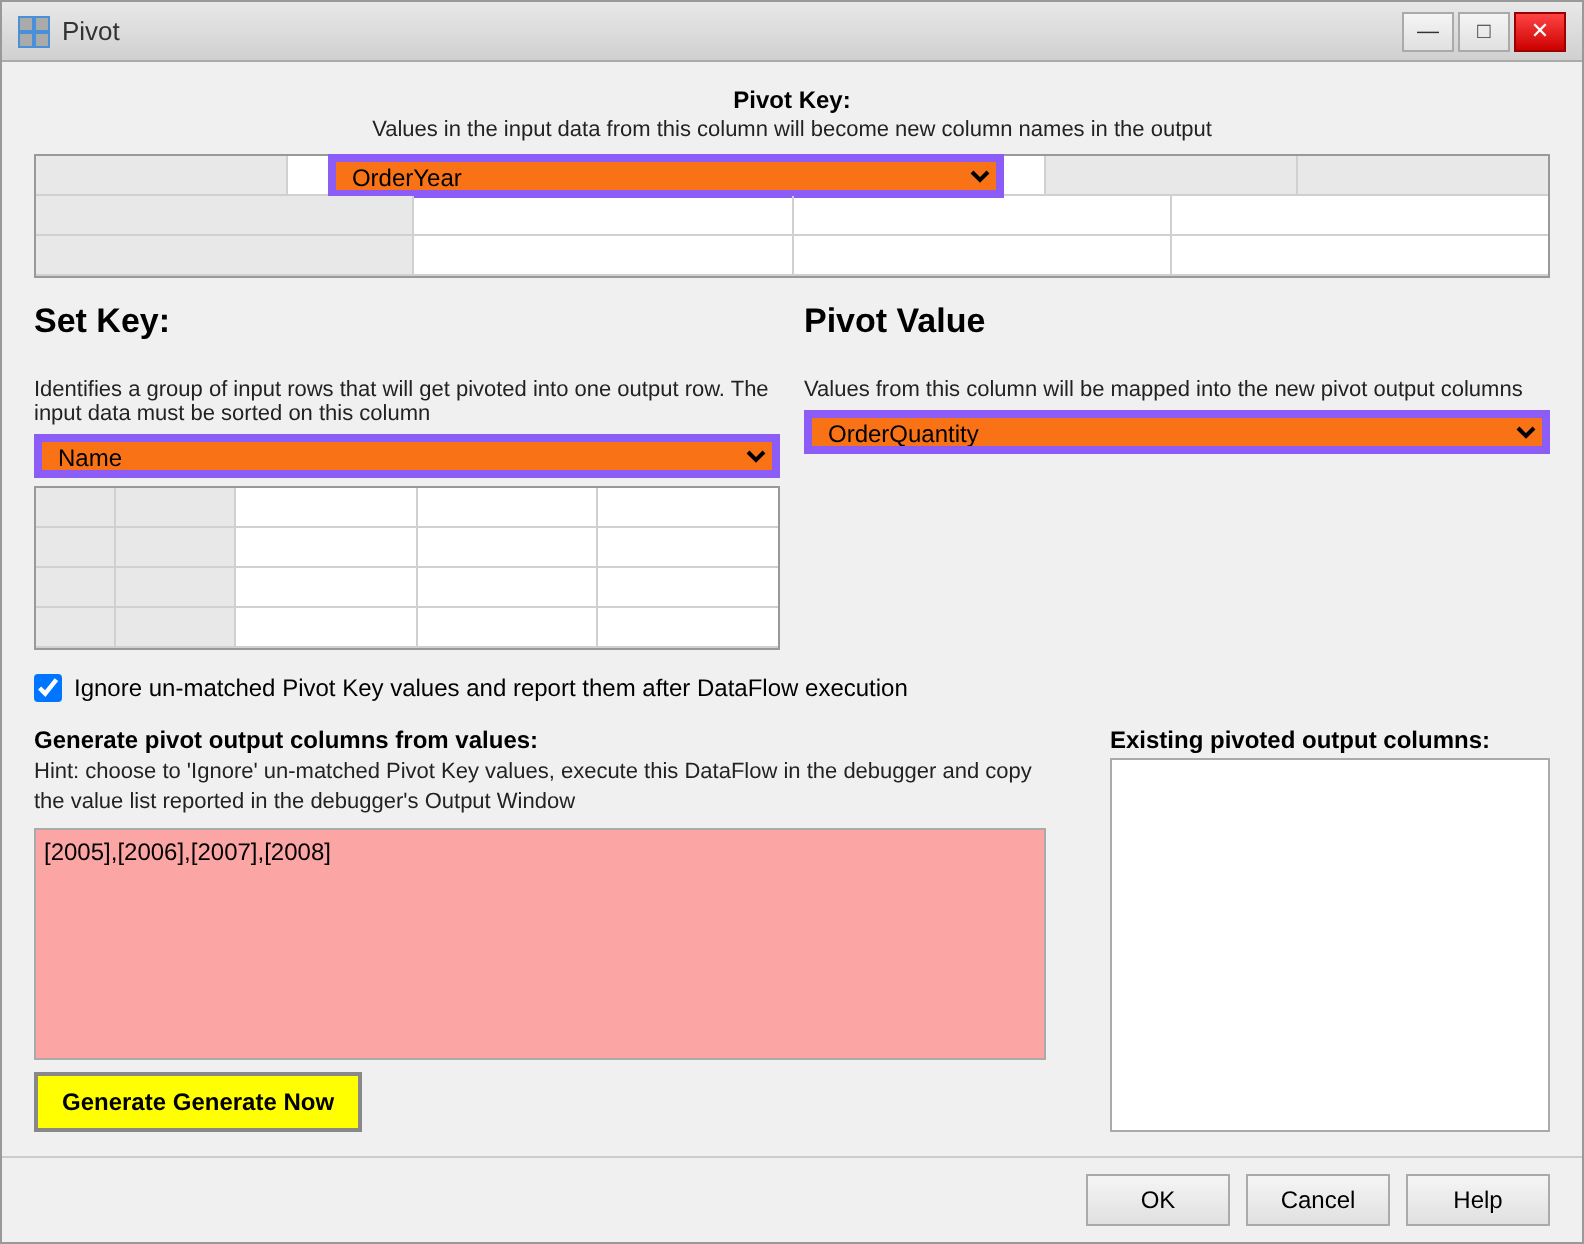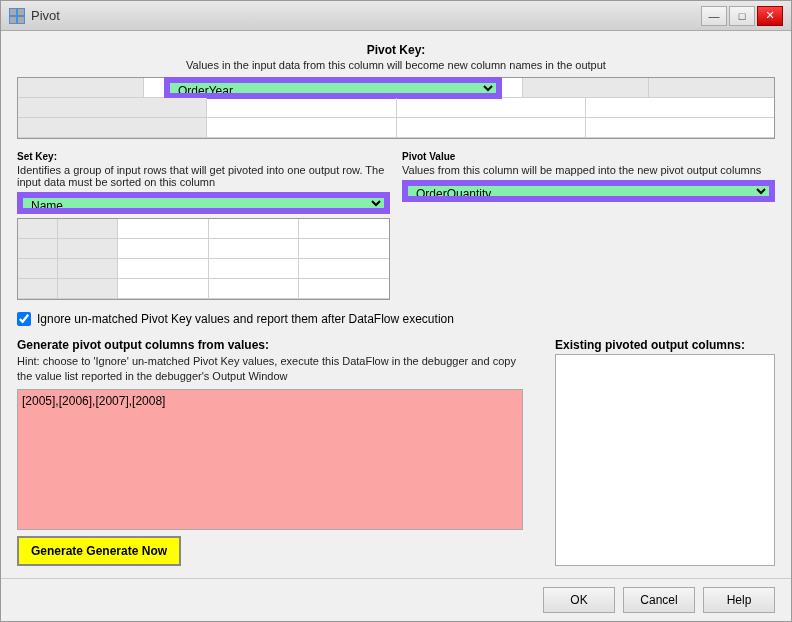"OrderYear" select { background: #86efac -> #f97316; border: 6px solid #8b5cf6 -> 4px solid #8b5cf6 }
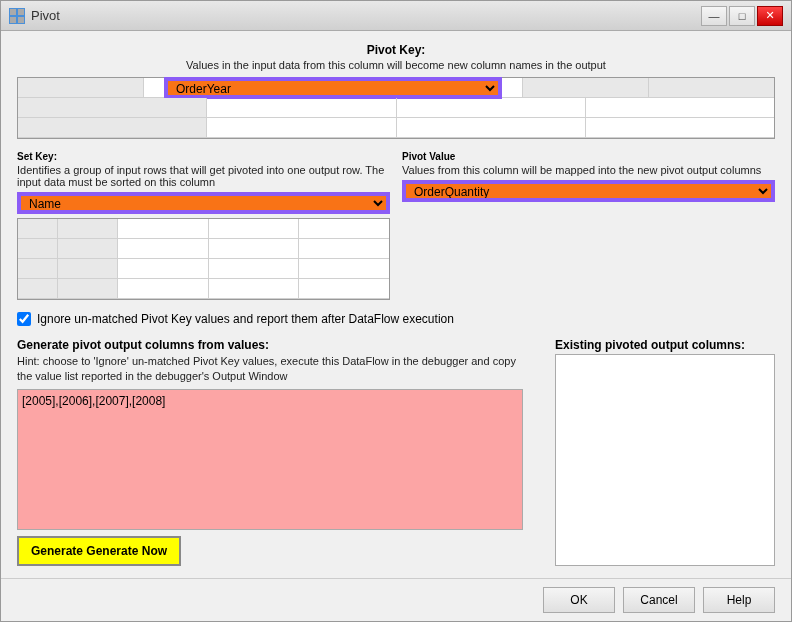"Set Key:" .section-title { font-size: 10px -> 17px; margin-bottom: 2px -> 18px }
